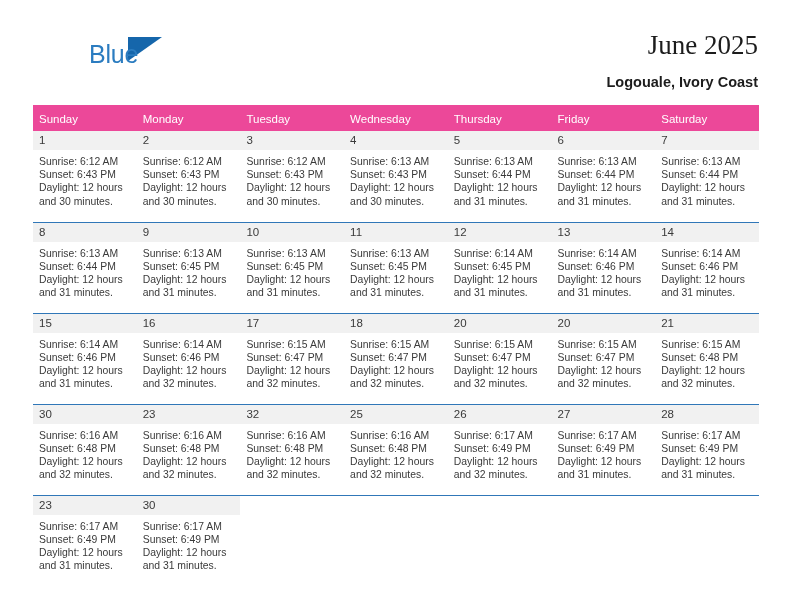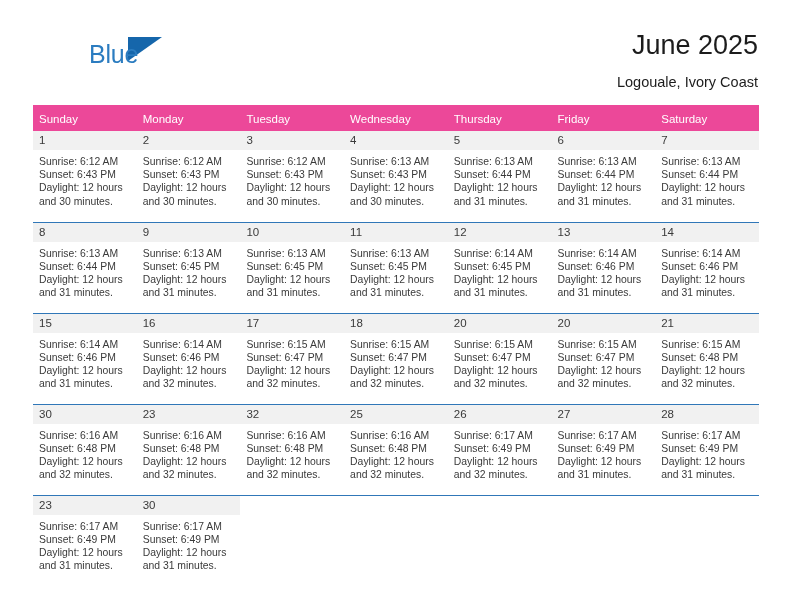"June 2025" .cal-title { font-family: none -> Liberation Serif, serif }
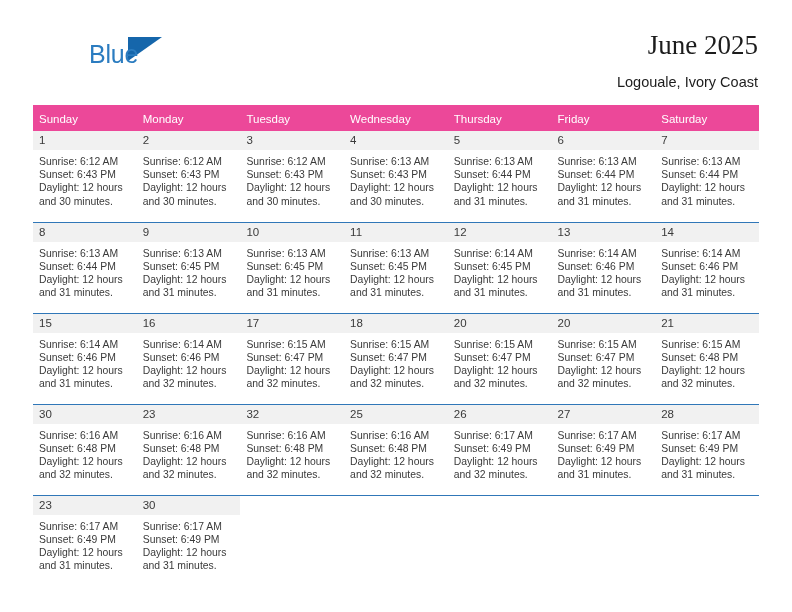"Logouale, Ivory Coast" .cal-subtitle { font-weight: normal -> bold }
